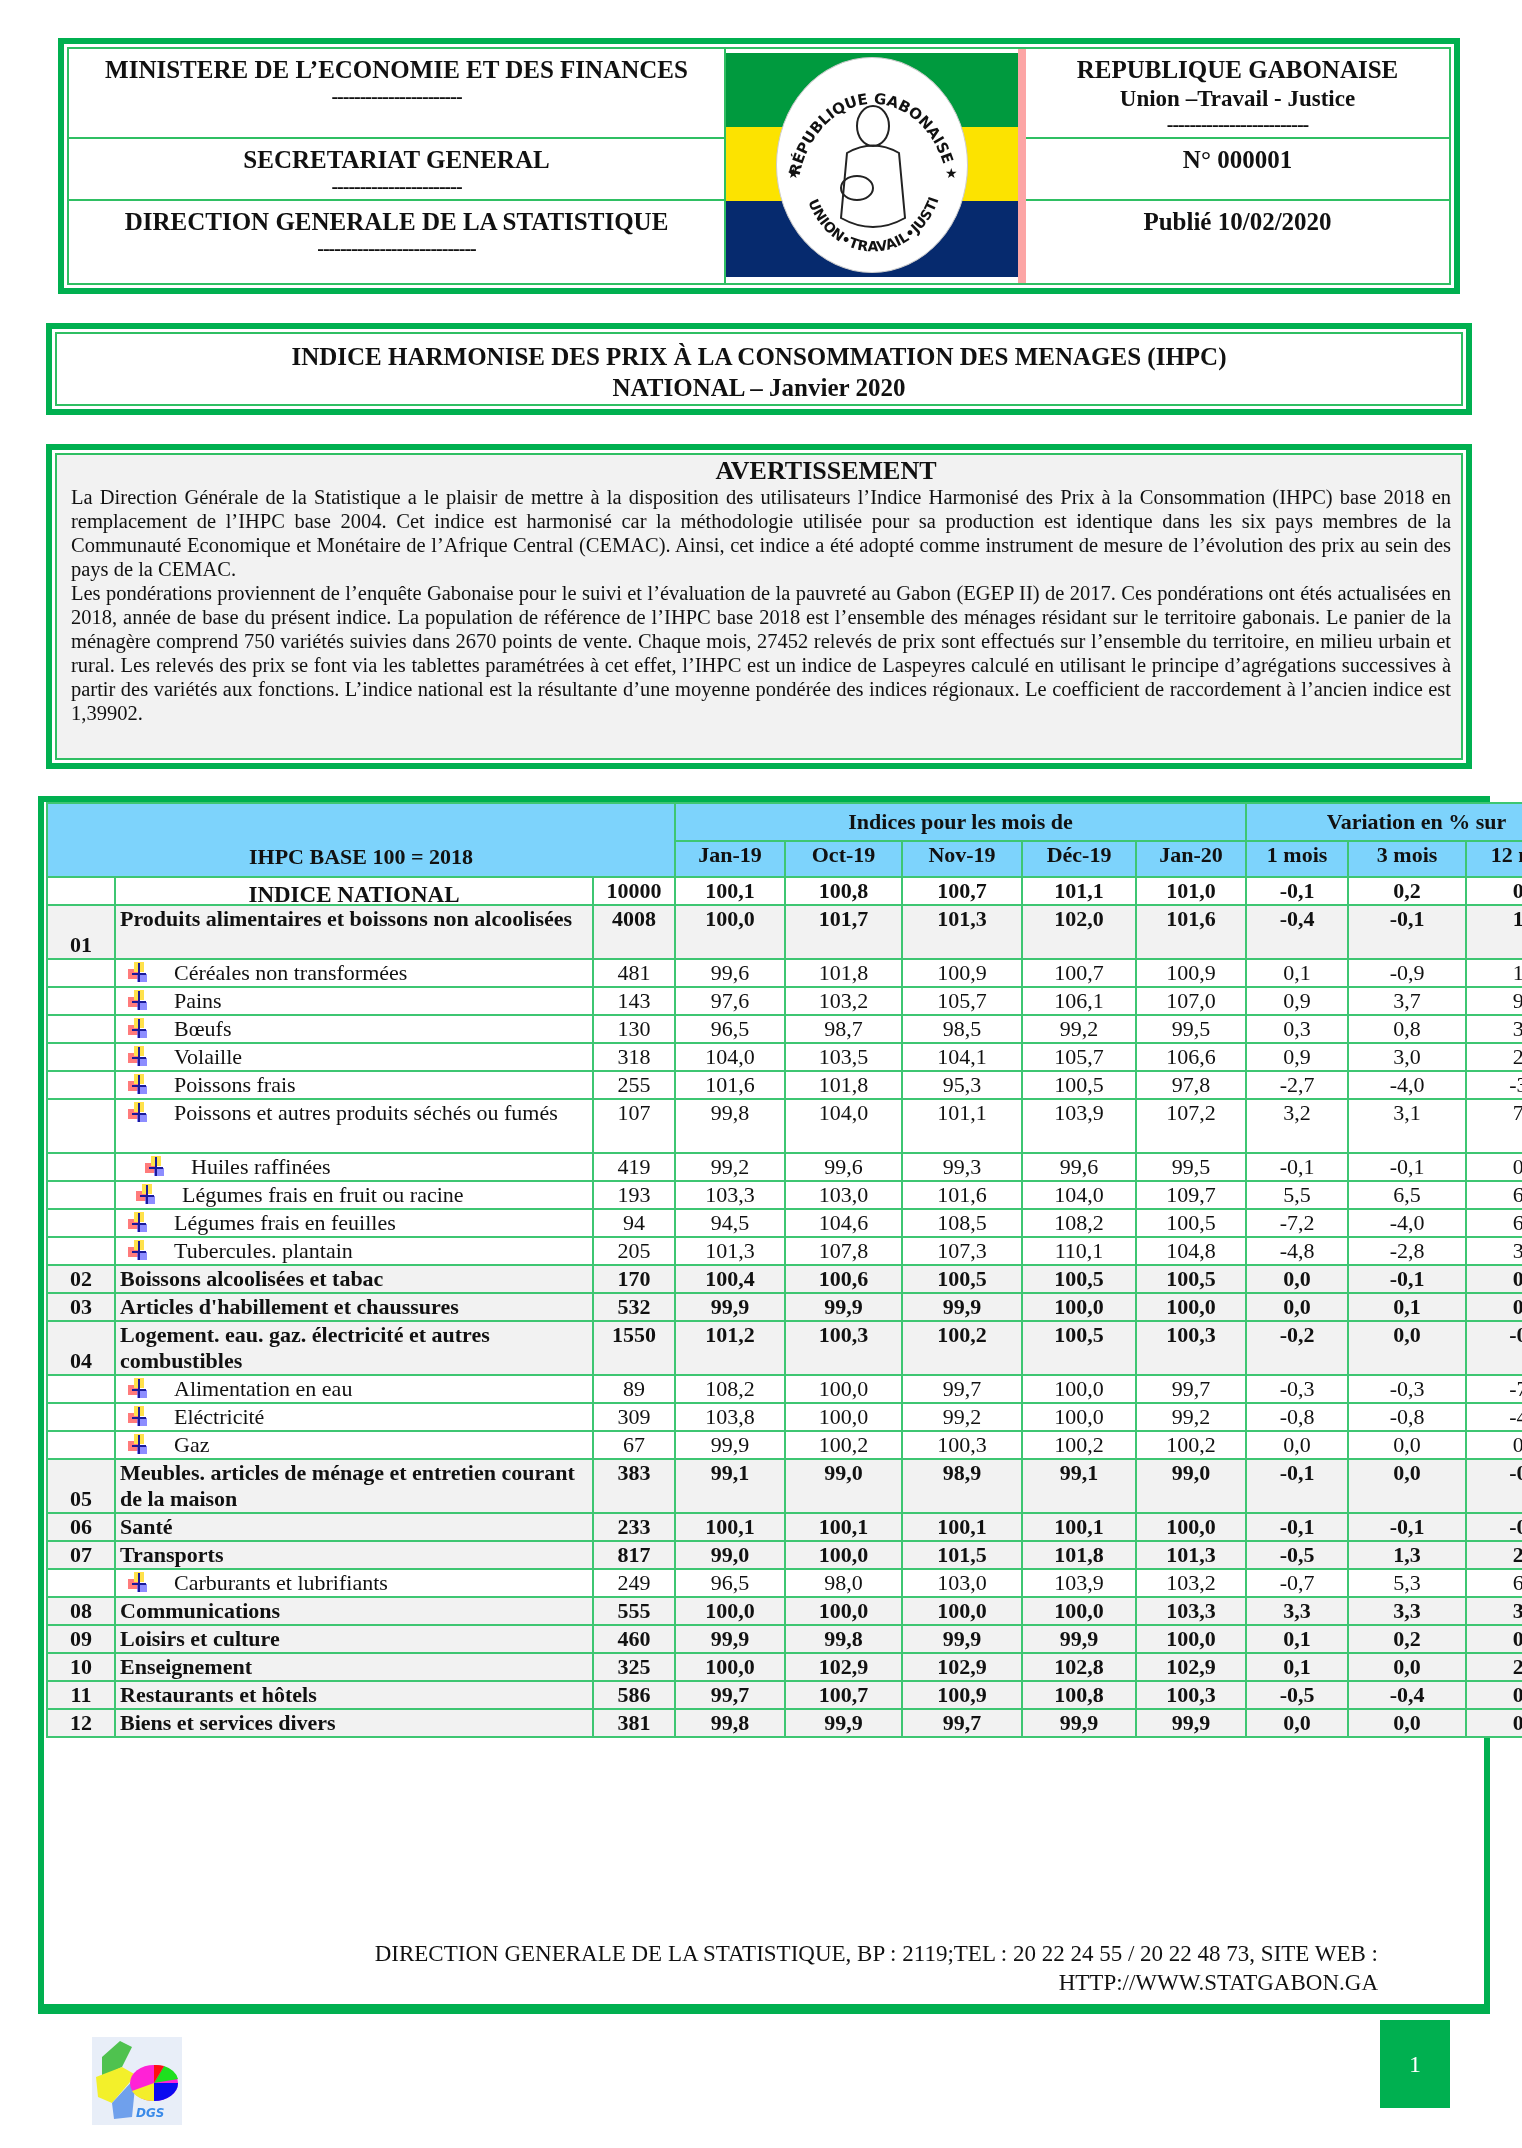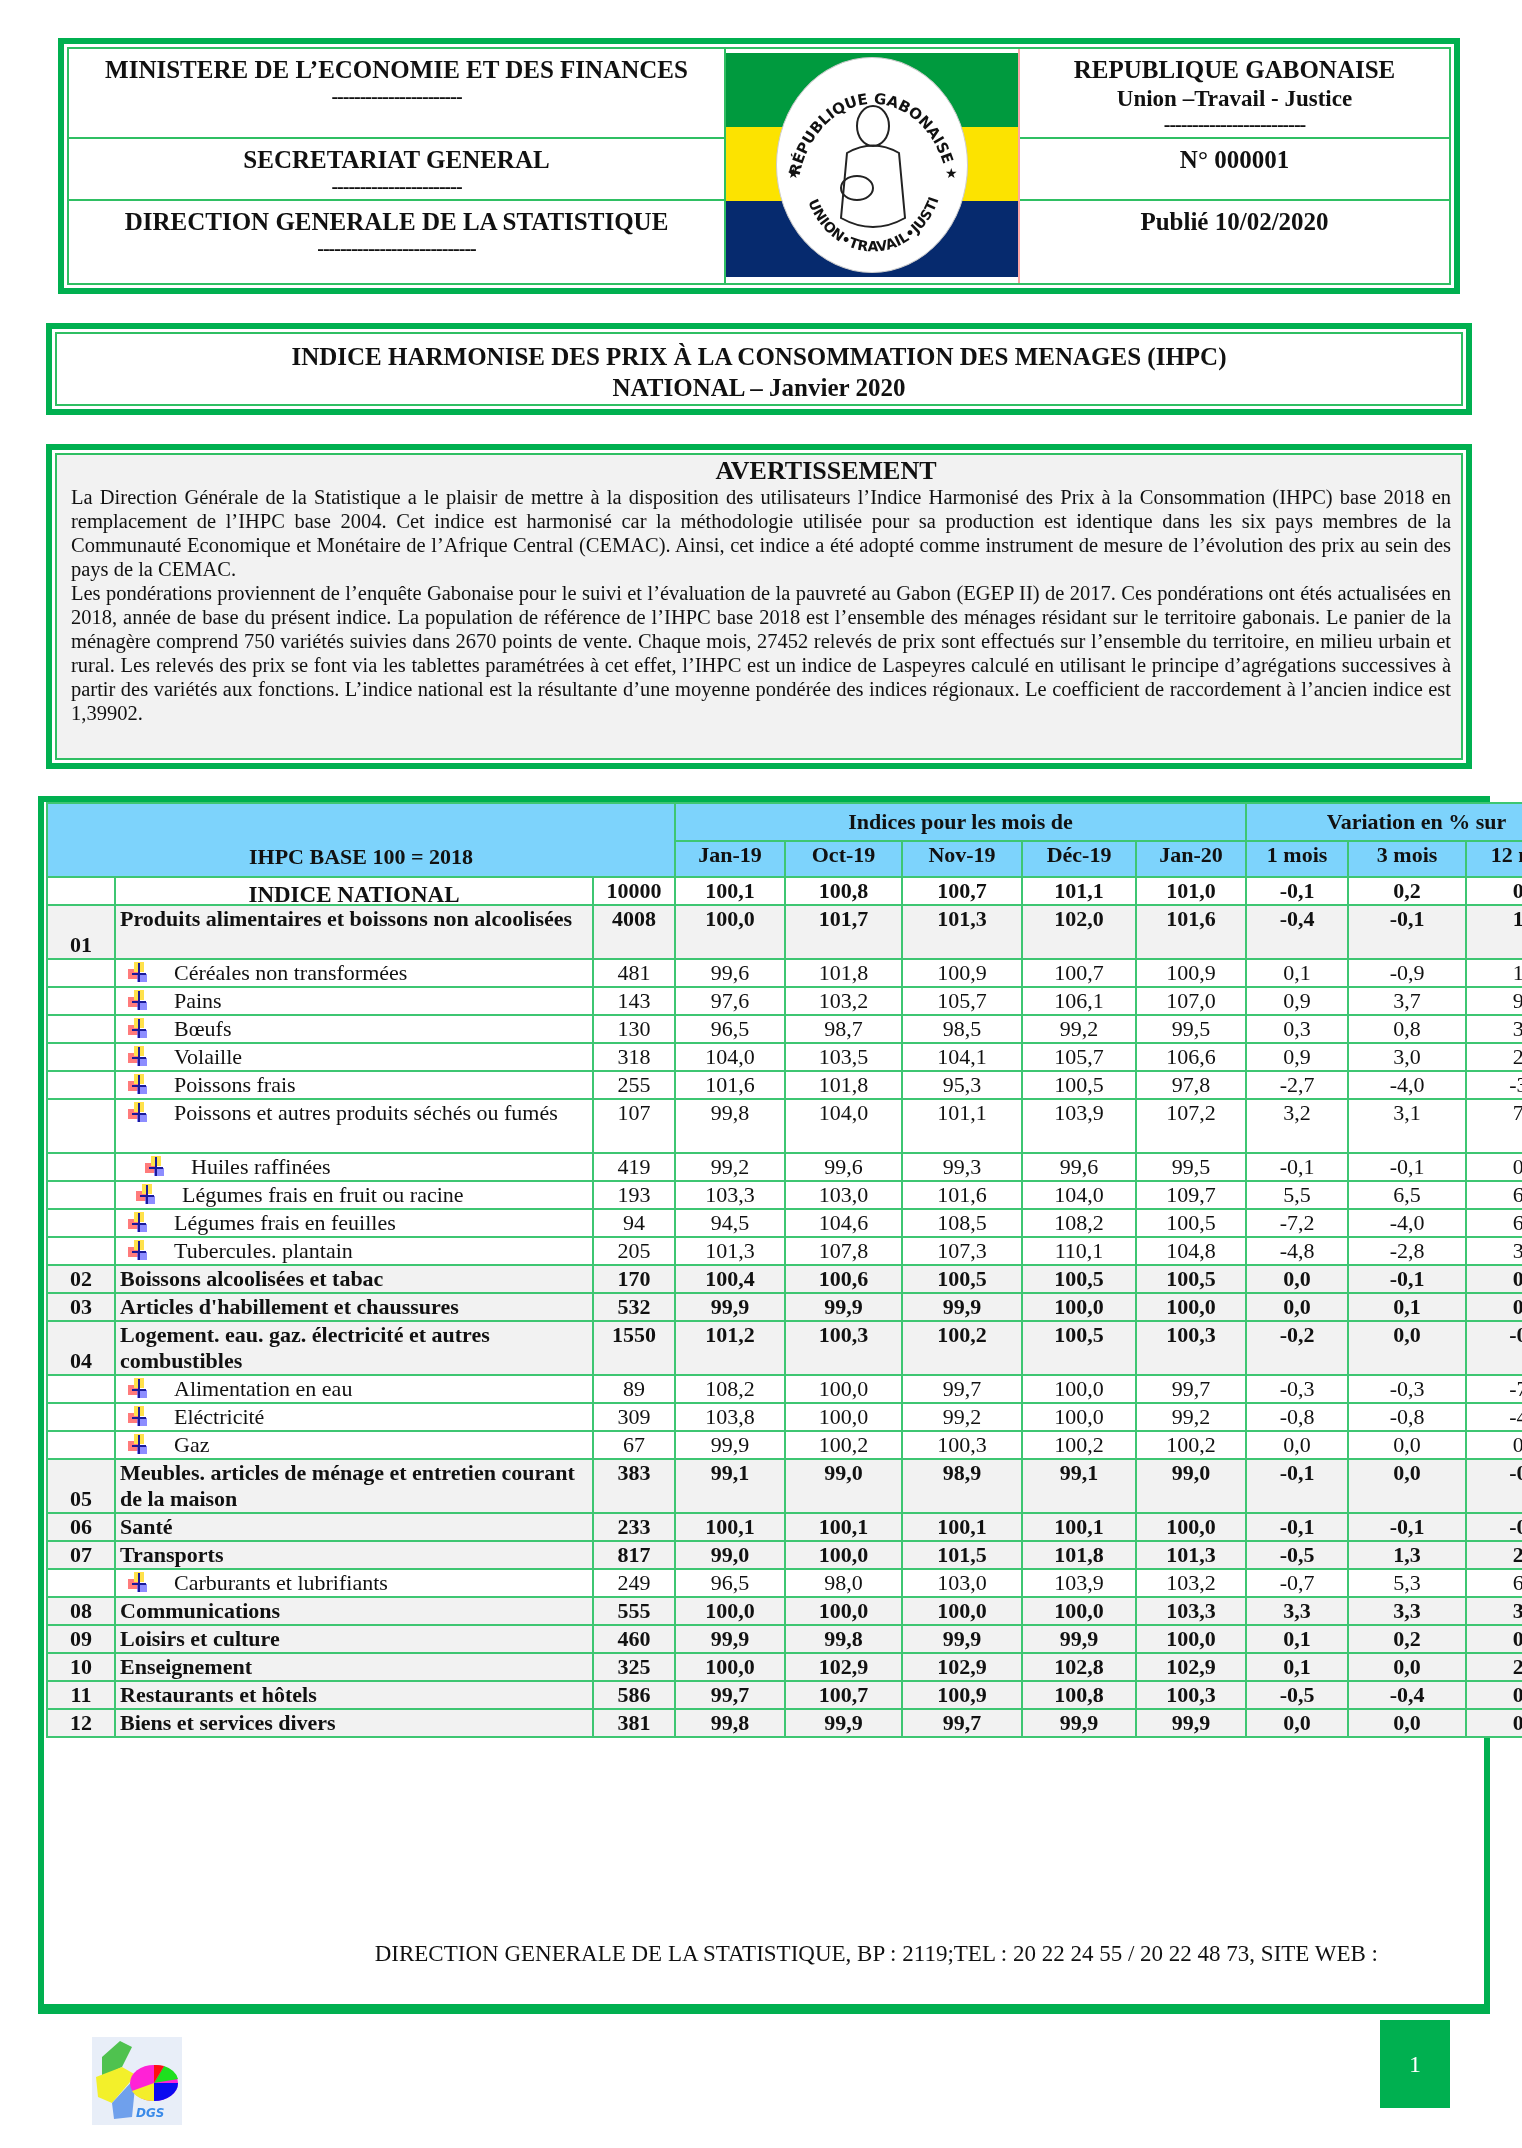"REPUBLIQUE GABONAISE" .hdr-right { border-left: 2px solid #fca5a5 -> 8px solid #fca5a5 }
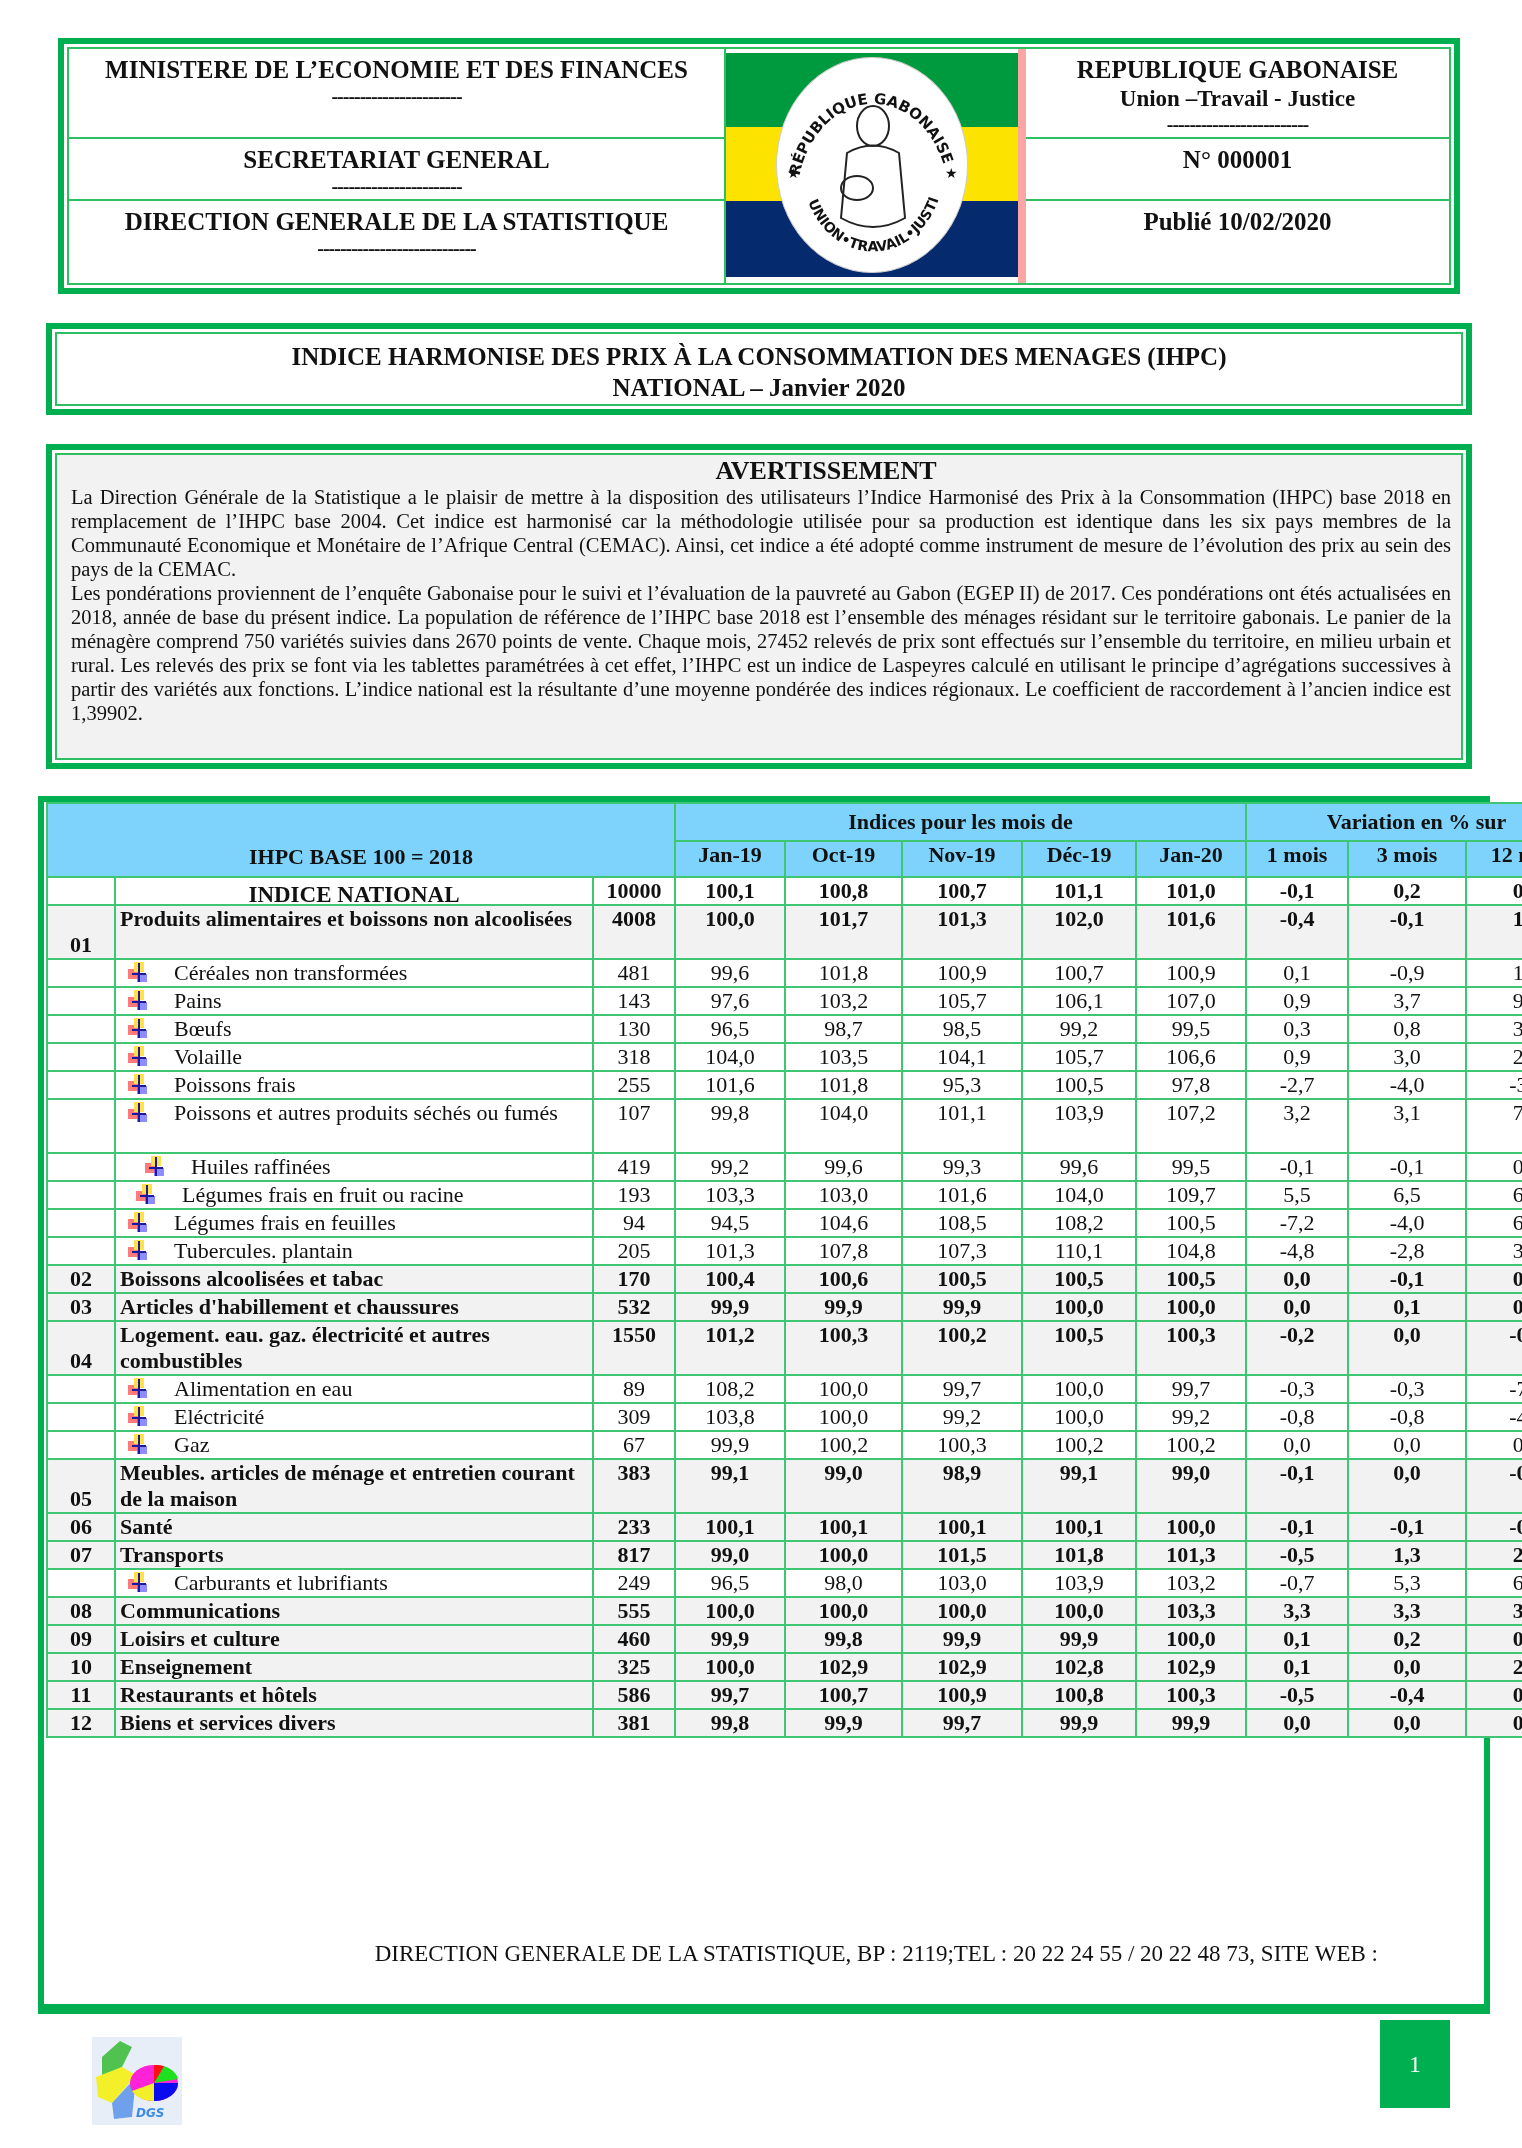"HTTP://WWW.STATGABON.GA" div { html: none -> <div>HTTP://WWW.STATGABON.GA</div> }
